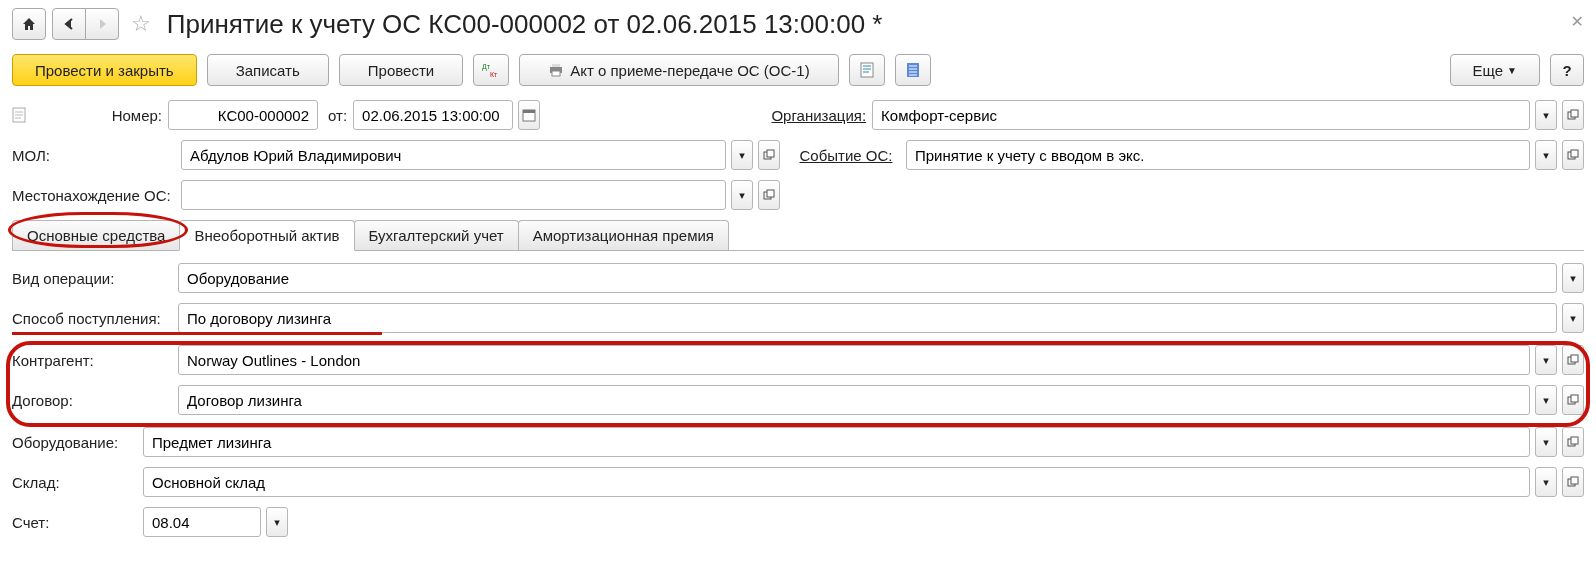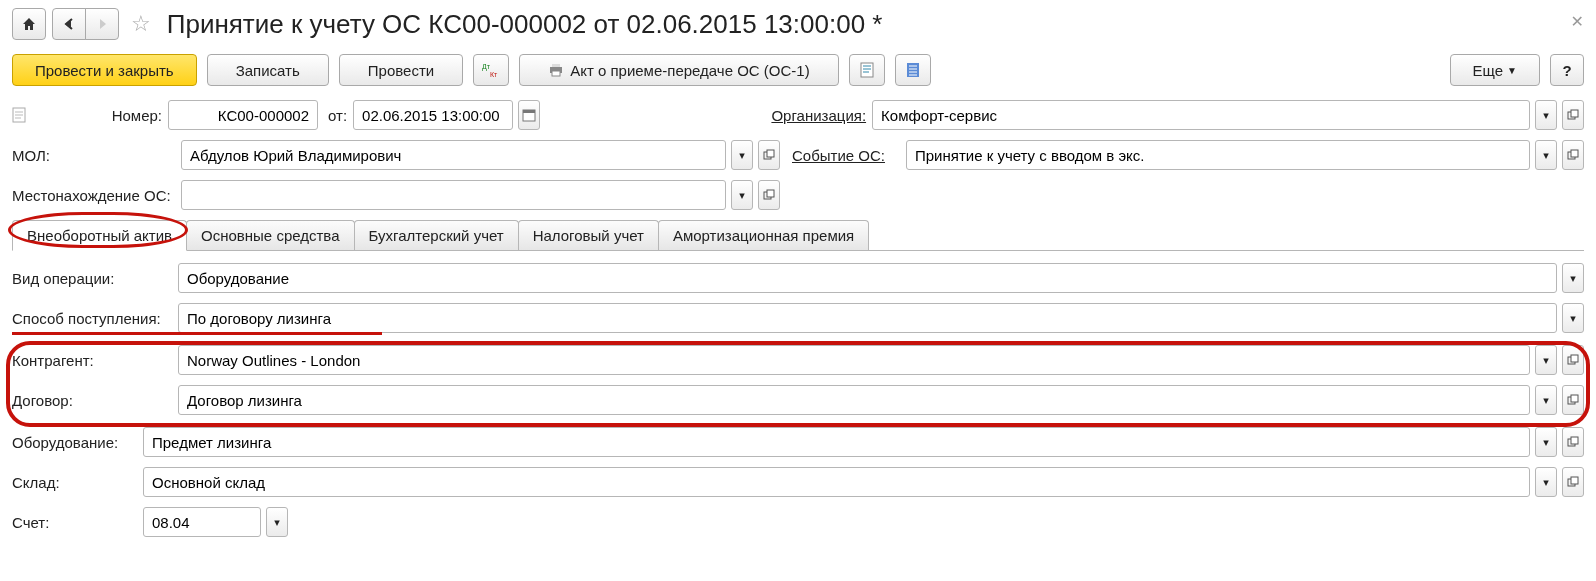"Событие ОС:" span.lbl { text-align: left -> center }
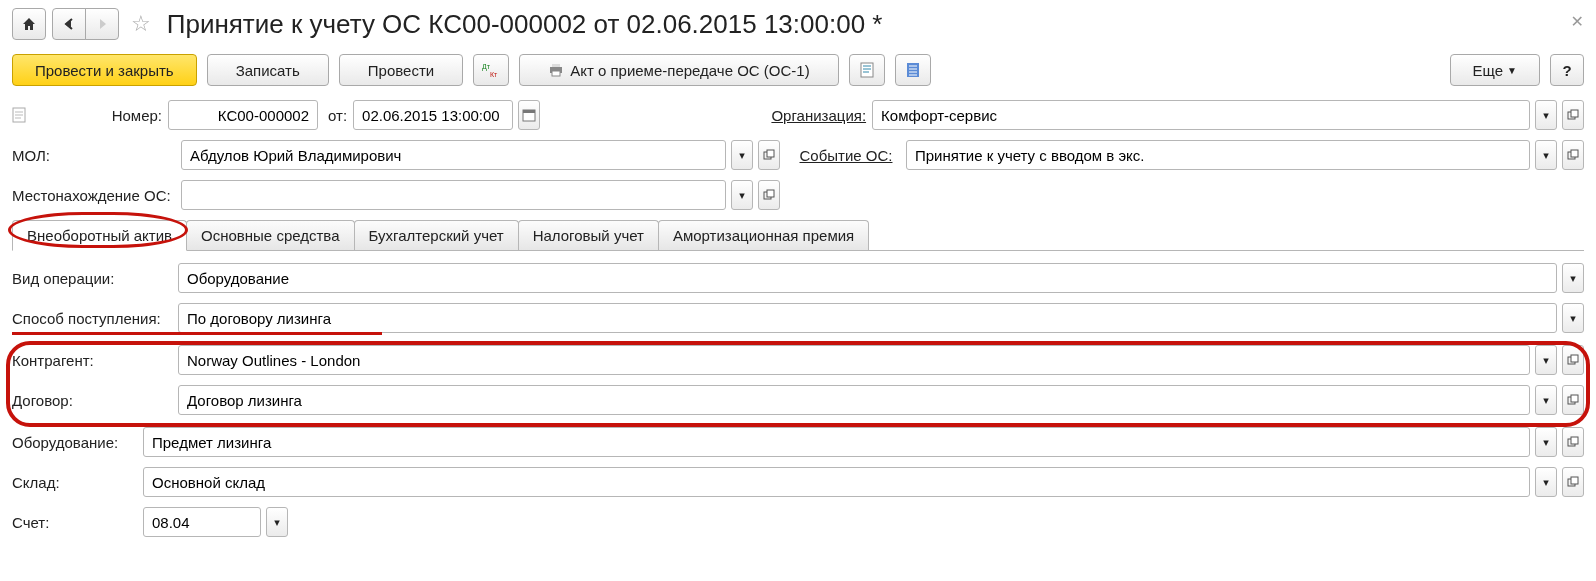"Внеоборотный актив" div.tab { order: before "Основные средства" -> after "Основные средства" }
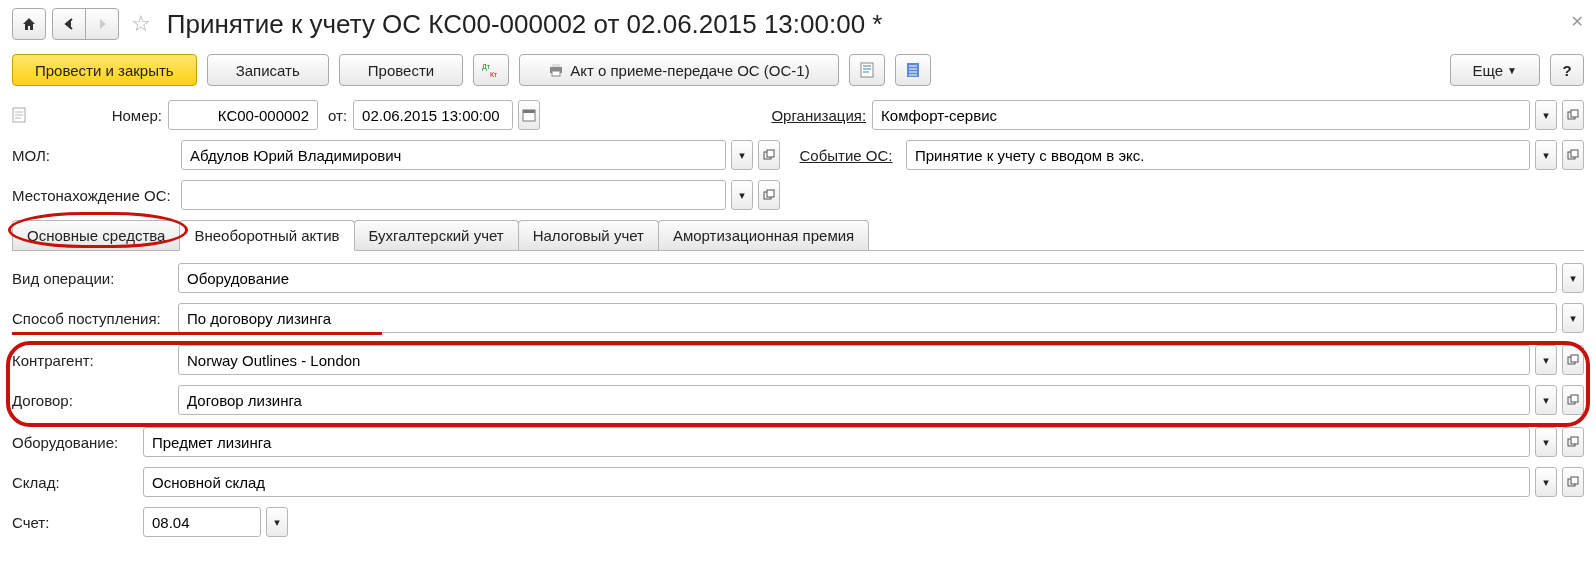"Налоговый учет" div.tab { html: <div>Налоговый учет</div> -> none }
